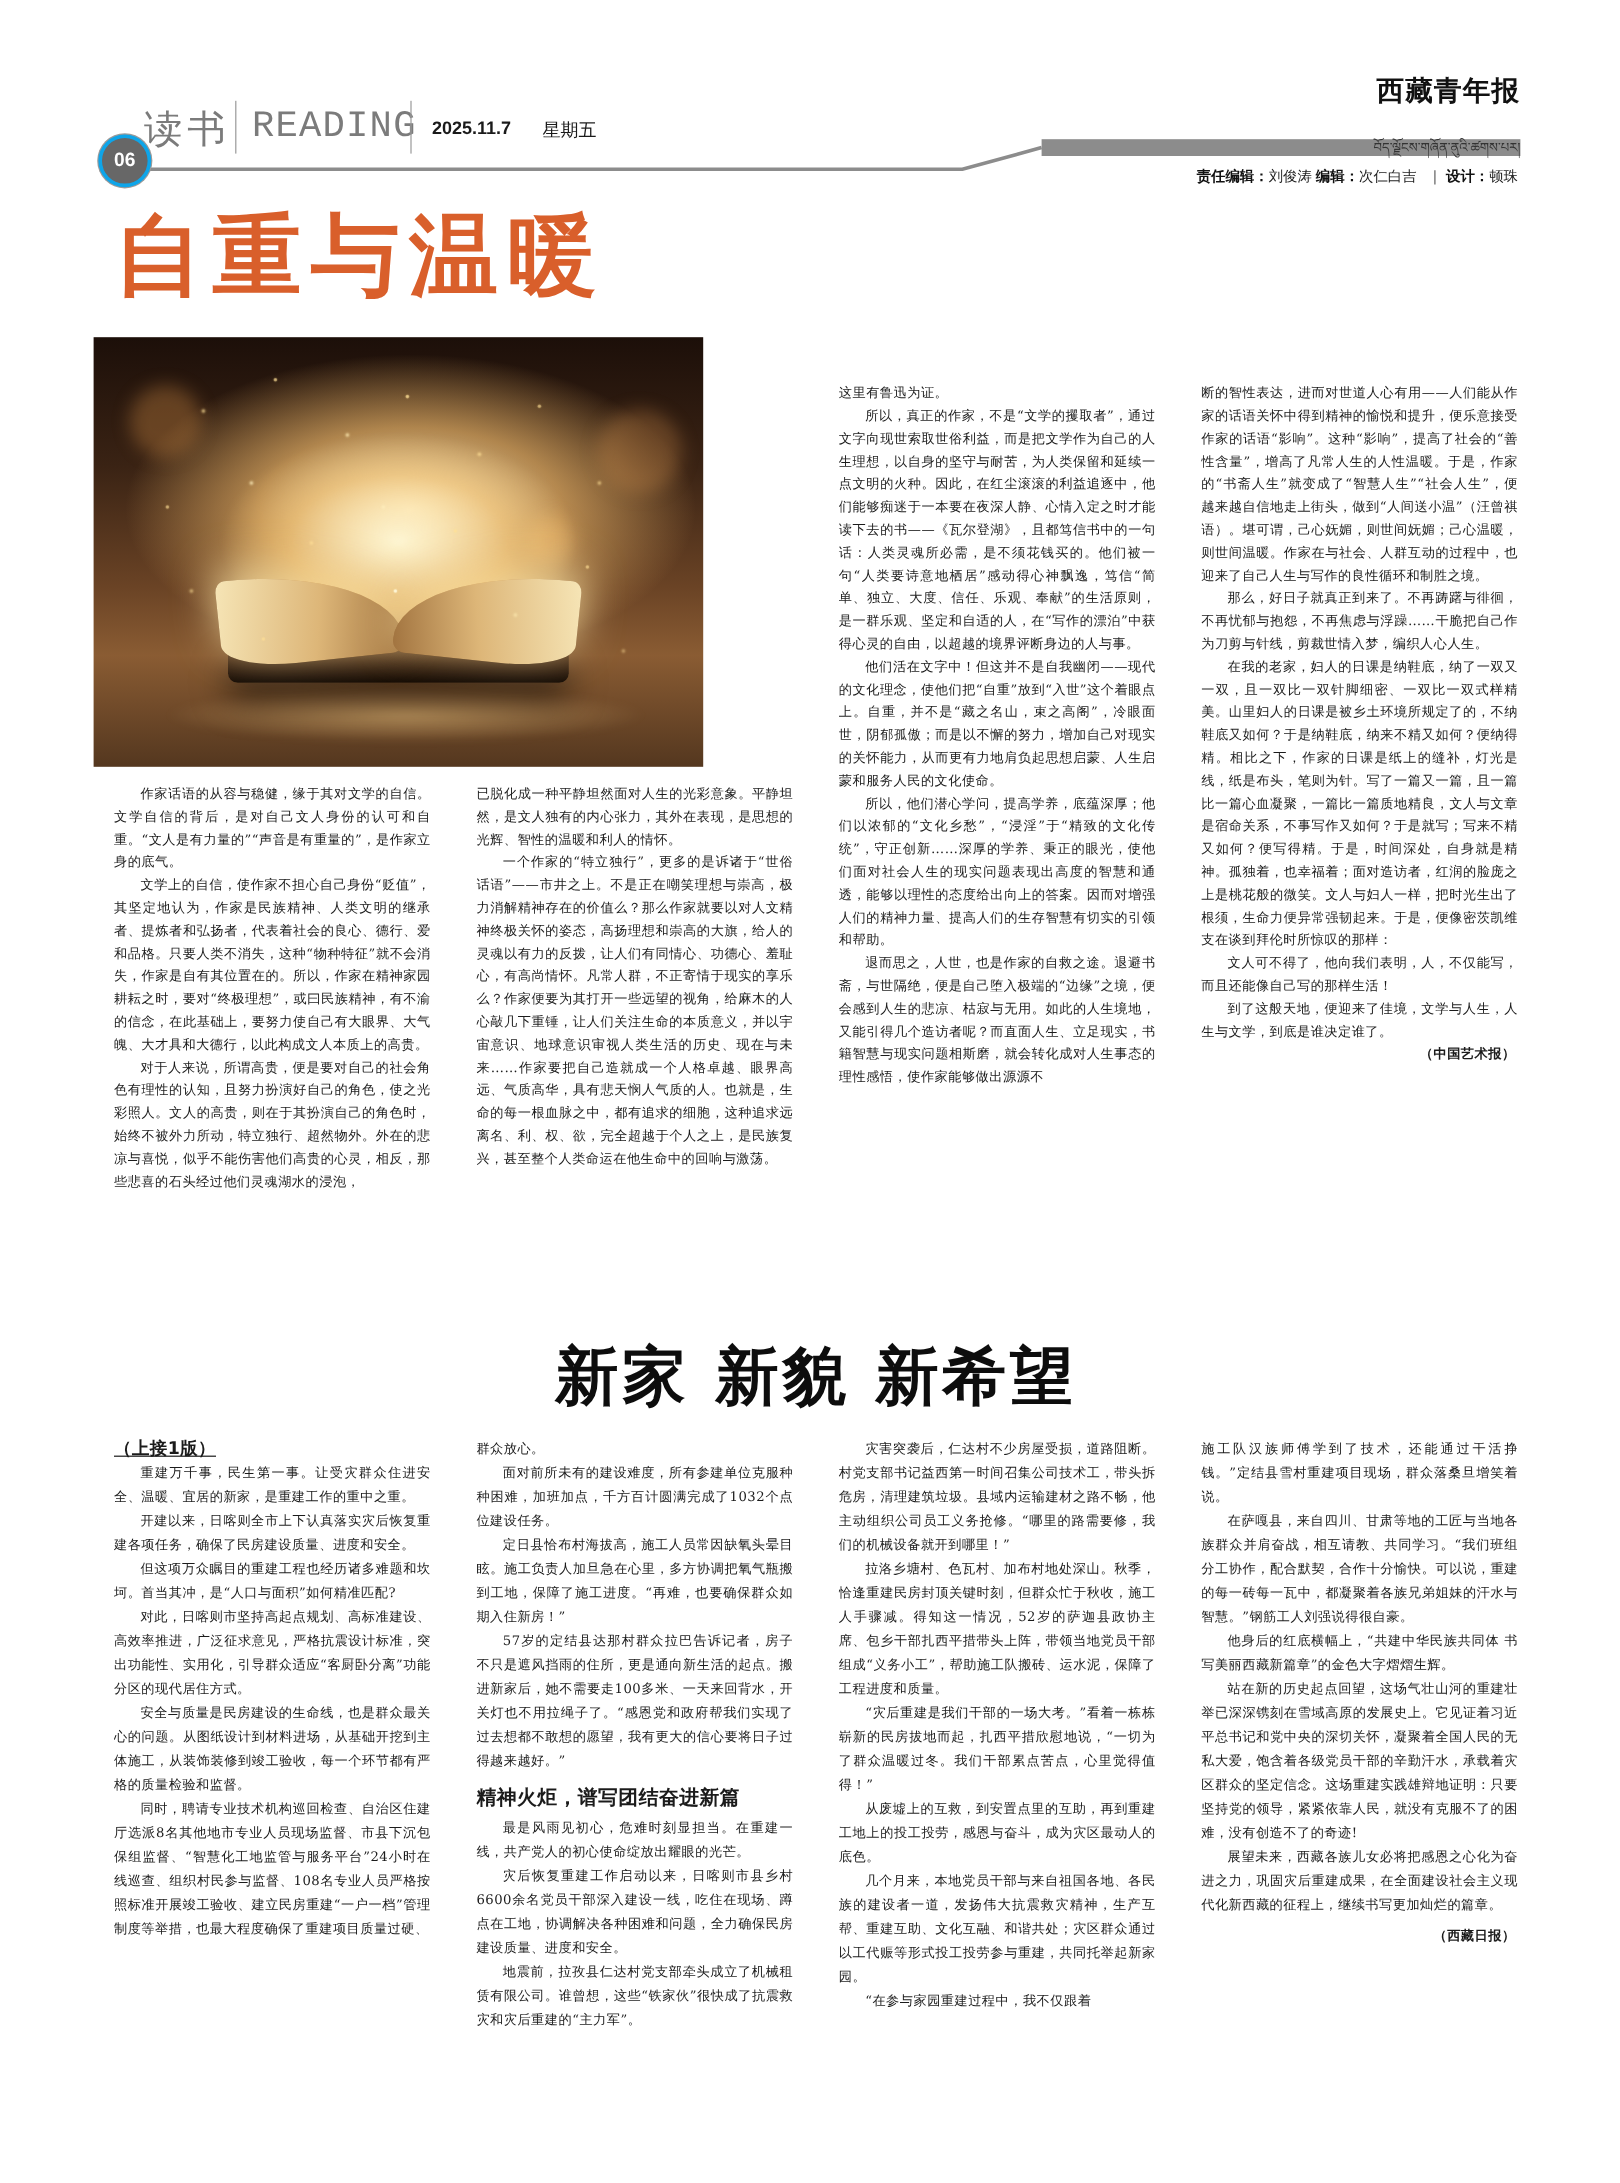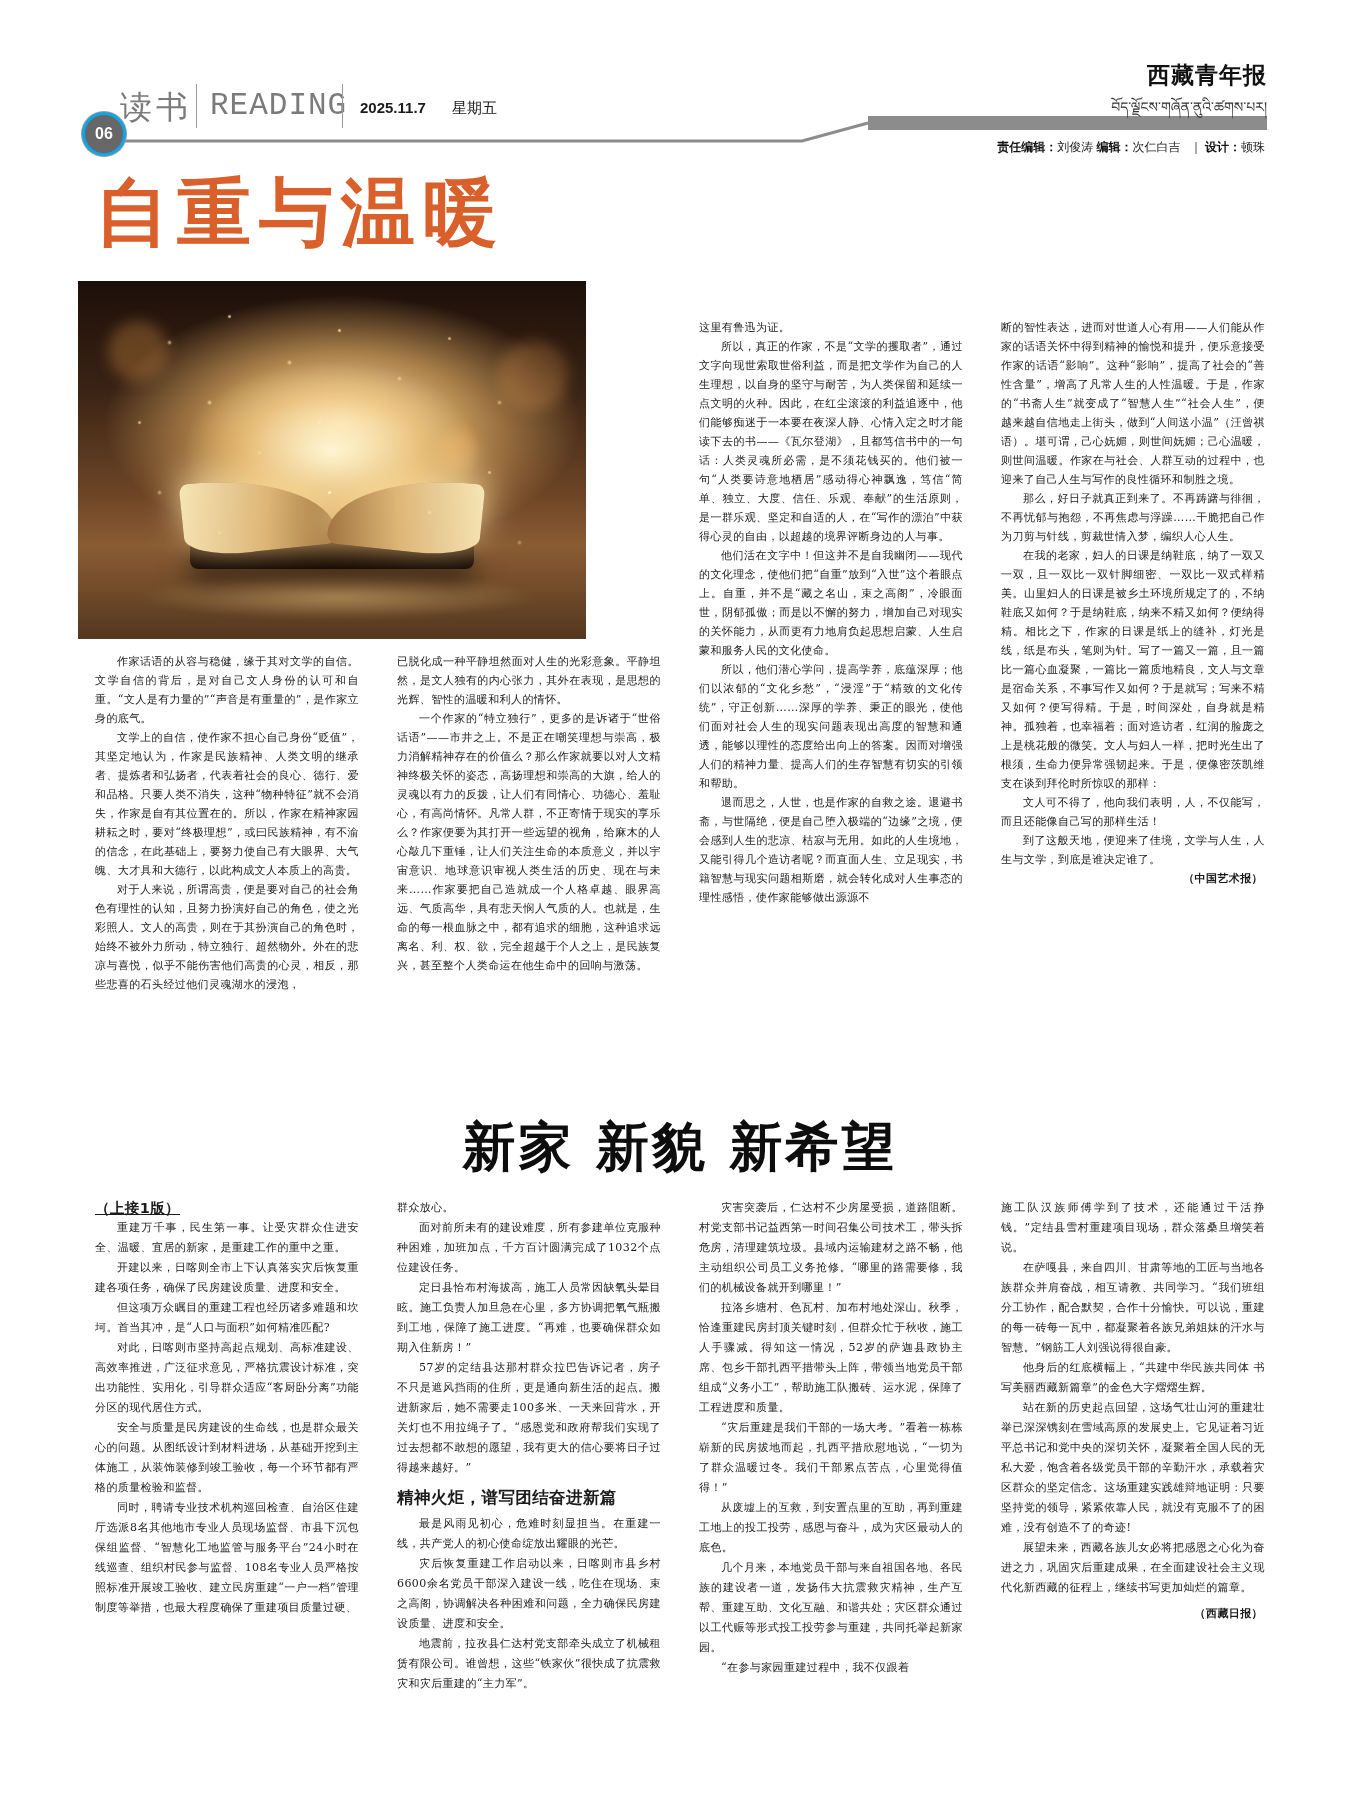"བོད་ལྗོངས་གཞོན་ནུའི་ཚགས་པར།" .masthead .mh-tb { font-size: 14px -> 11px; margin-top: 0 -> 20px }
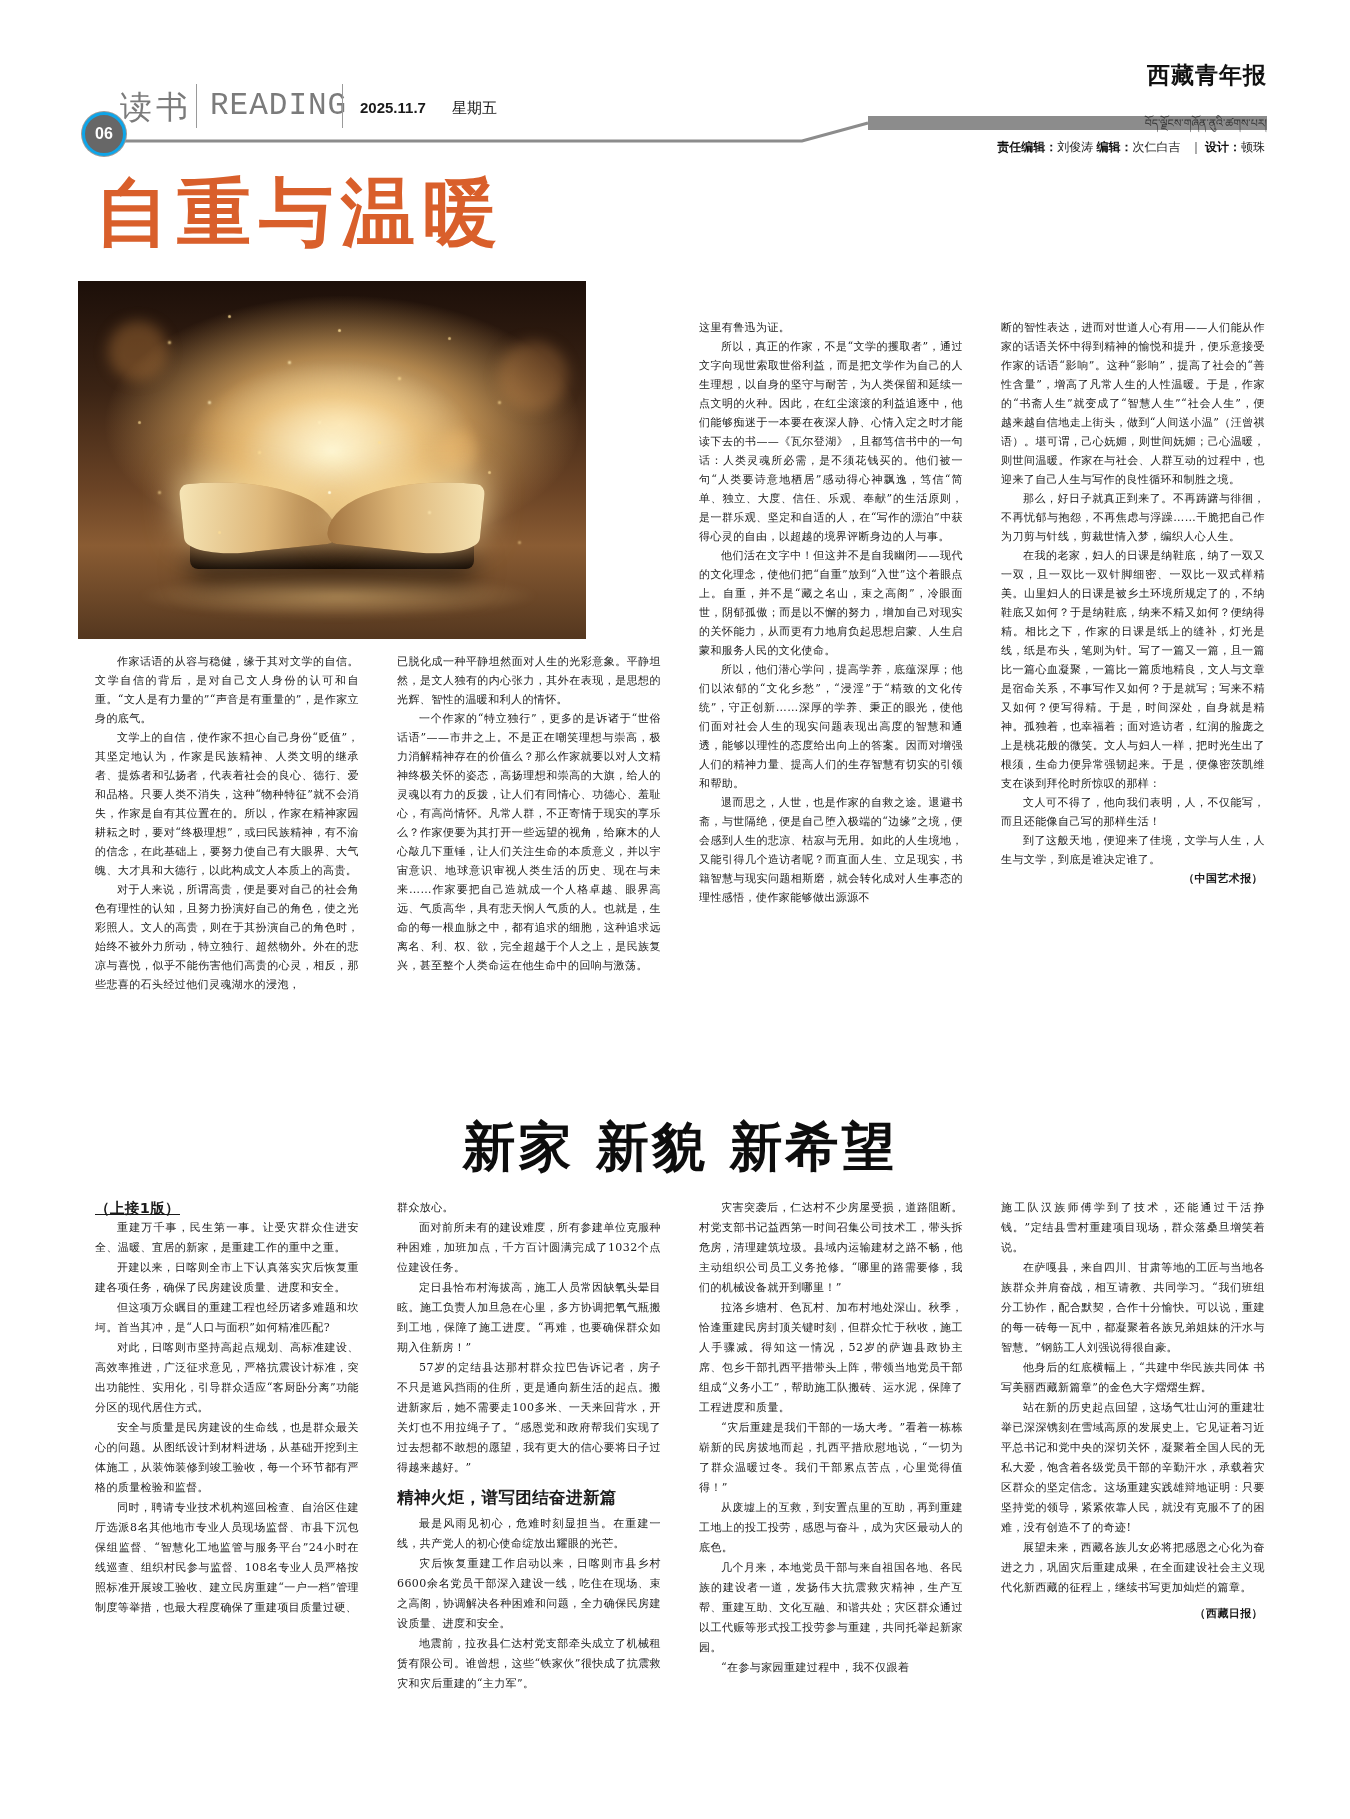"灾后恢复重建工作启动以来，日喀则市县乡村6600余名党员干部深入建设一线，吃住在" p.para { text: 束之高阁 -> 蹲点在工地 }
